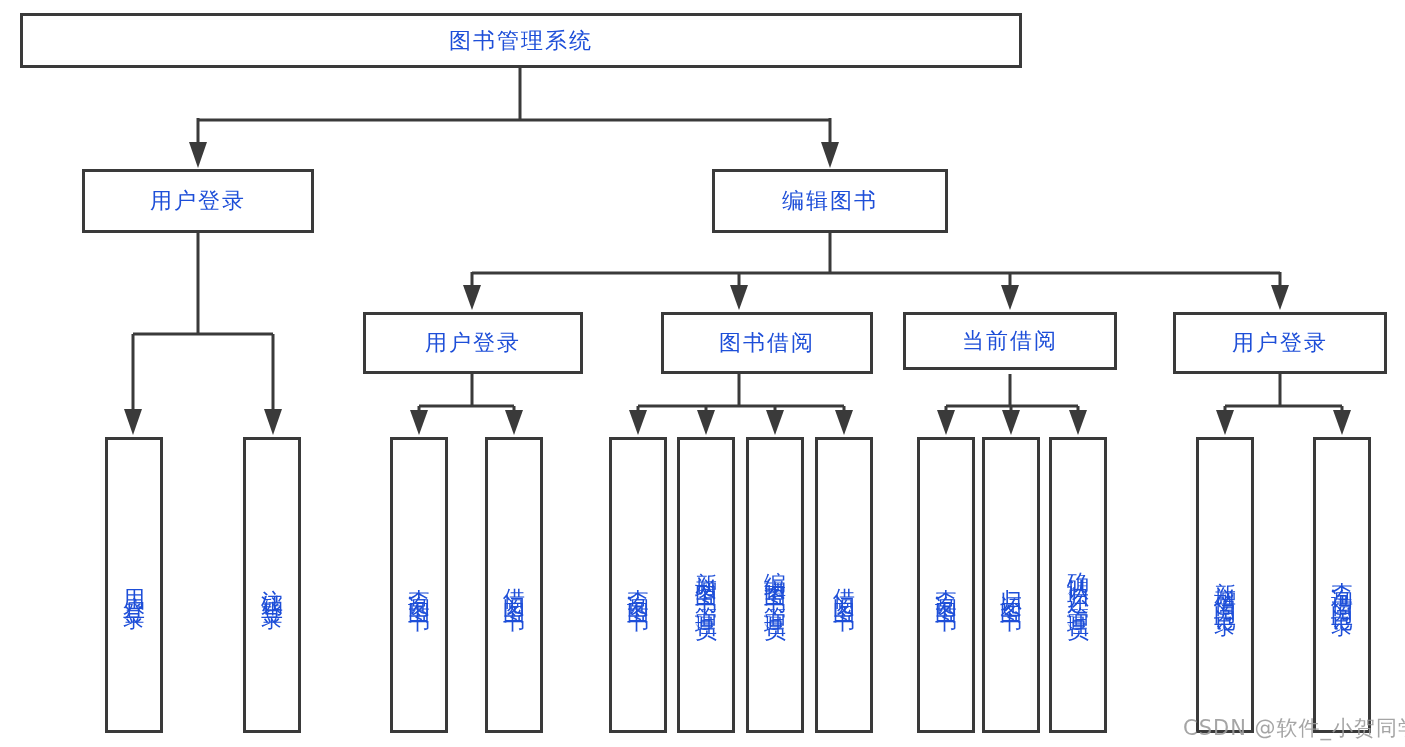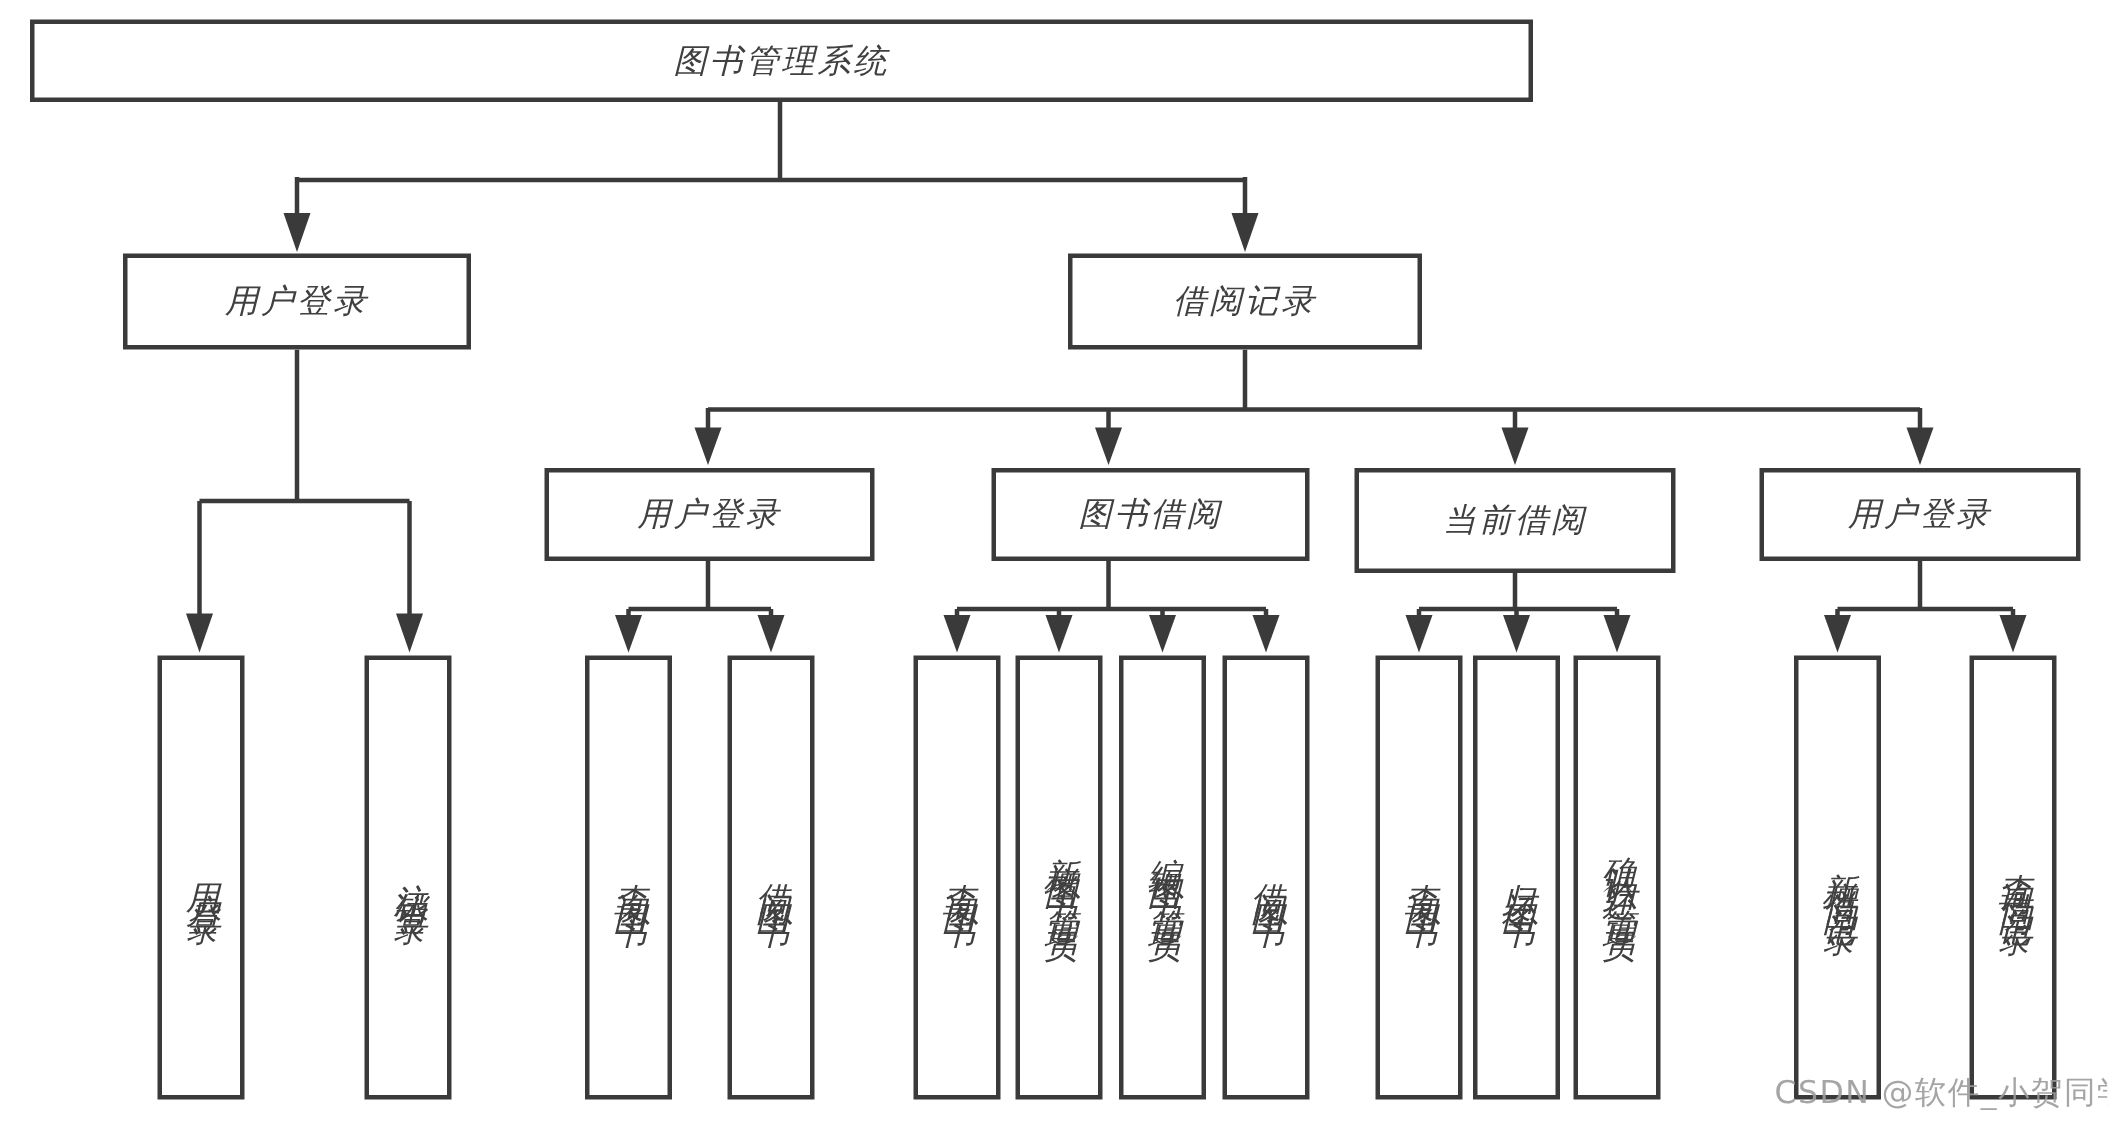"图书管理系统" .box { color: #404040 -> #1d4ed8; font-style: italic -> none }
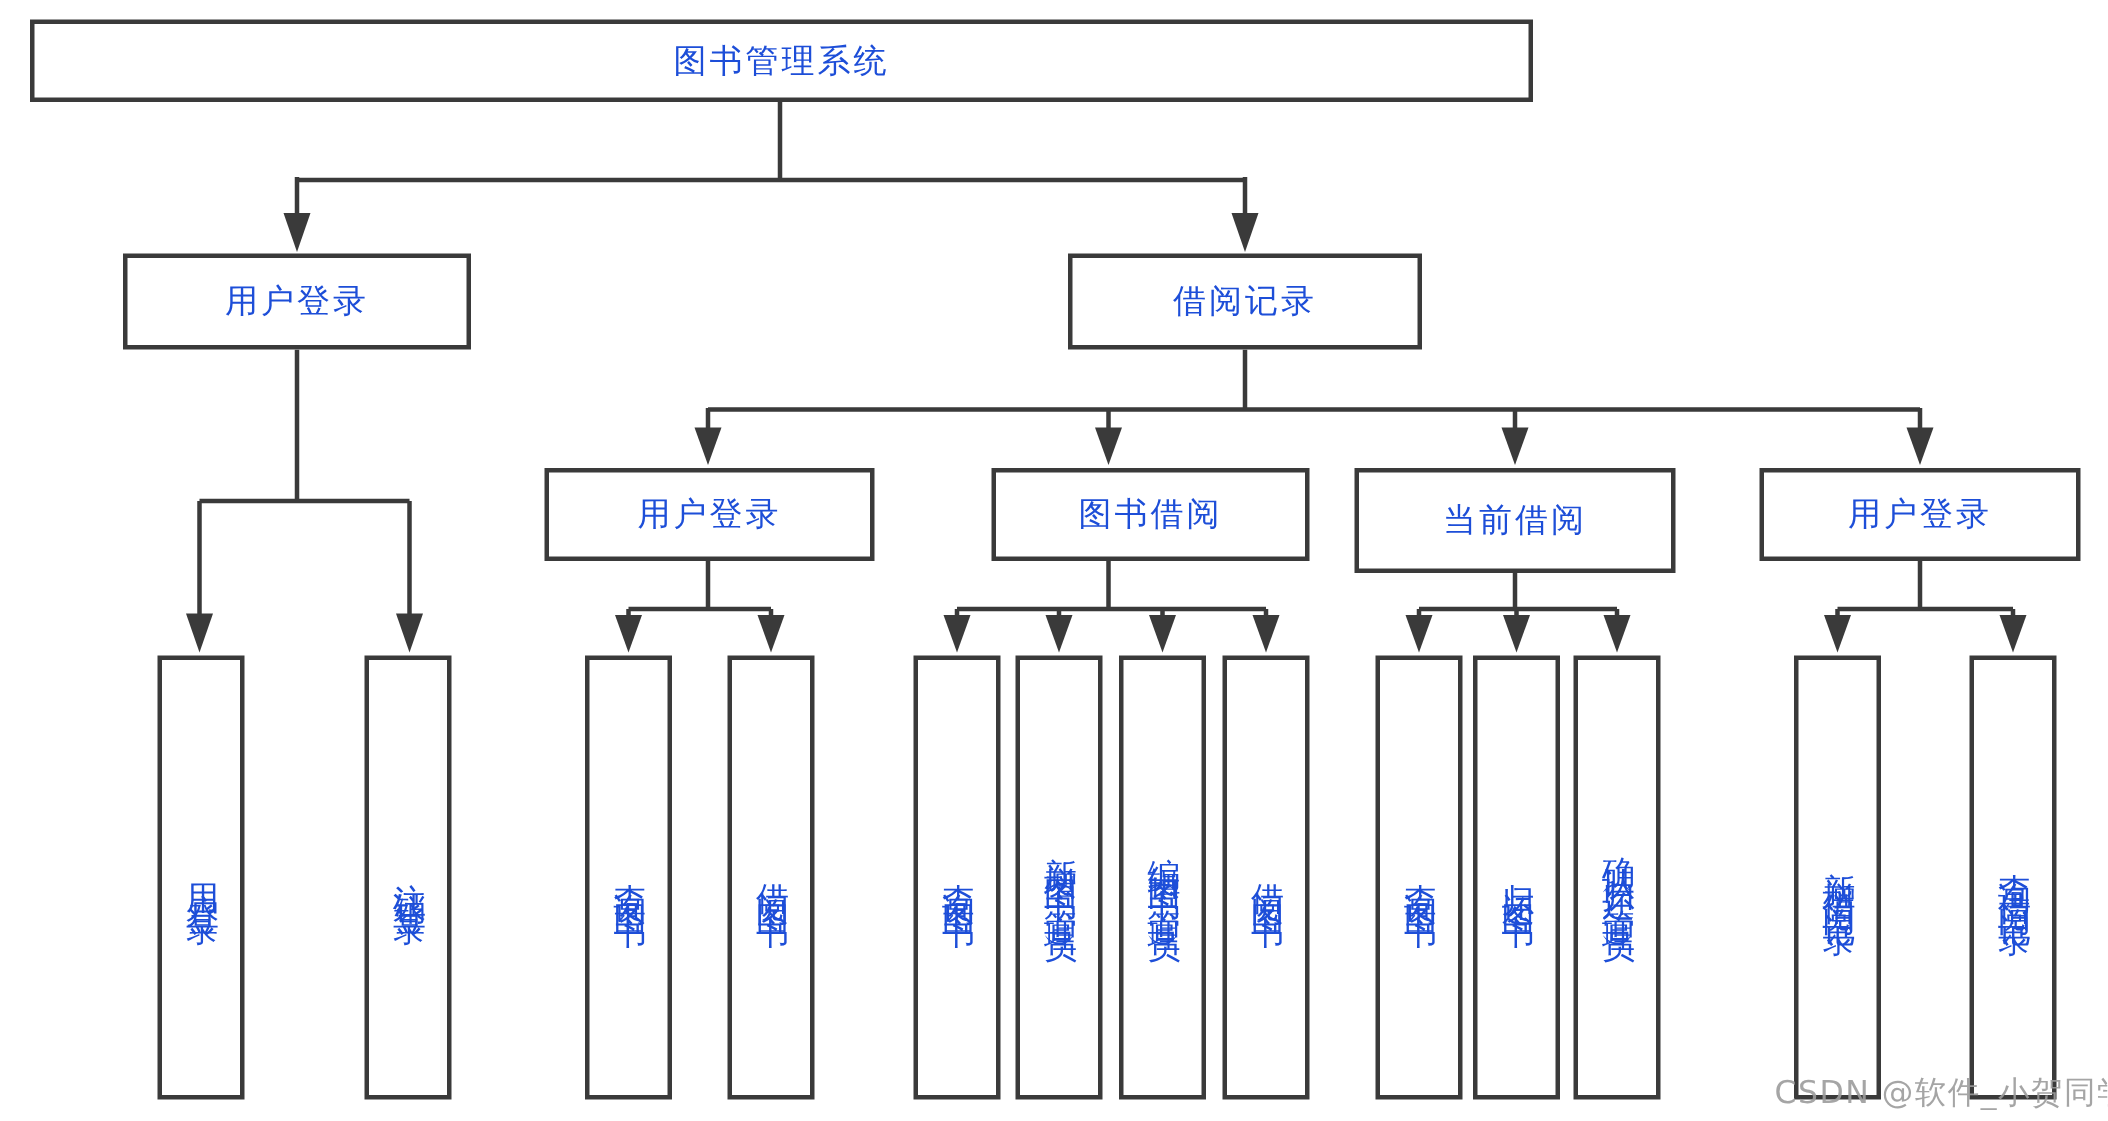"借阅记录" span.label { text: 借阅记录 -> 编辑图书 }
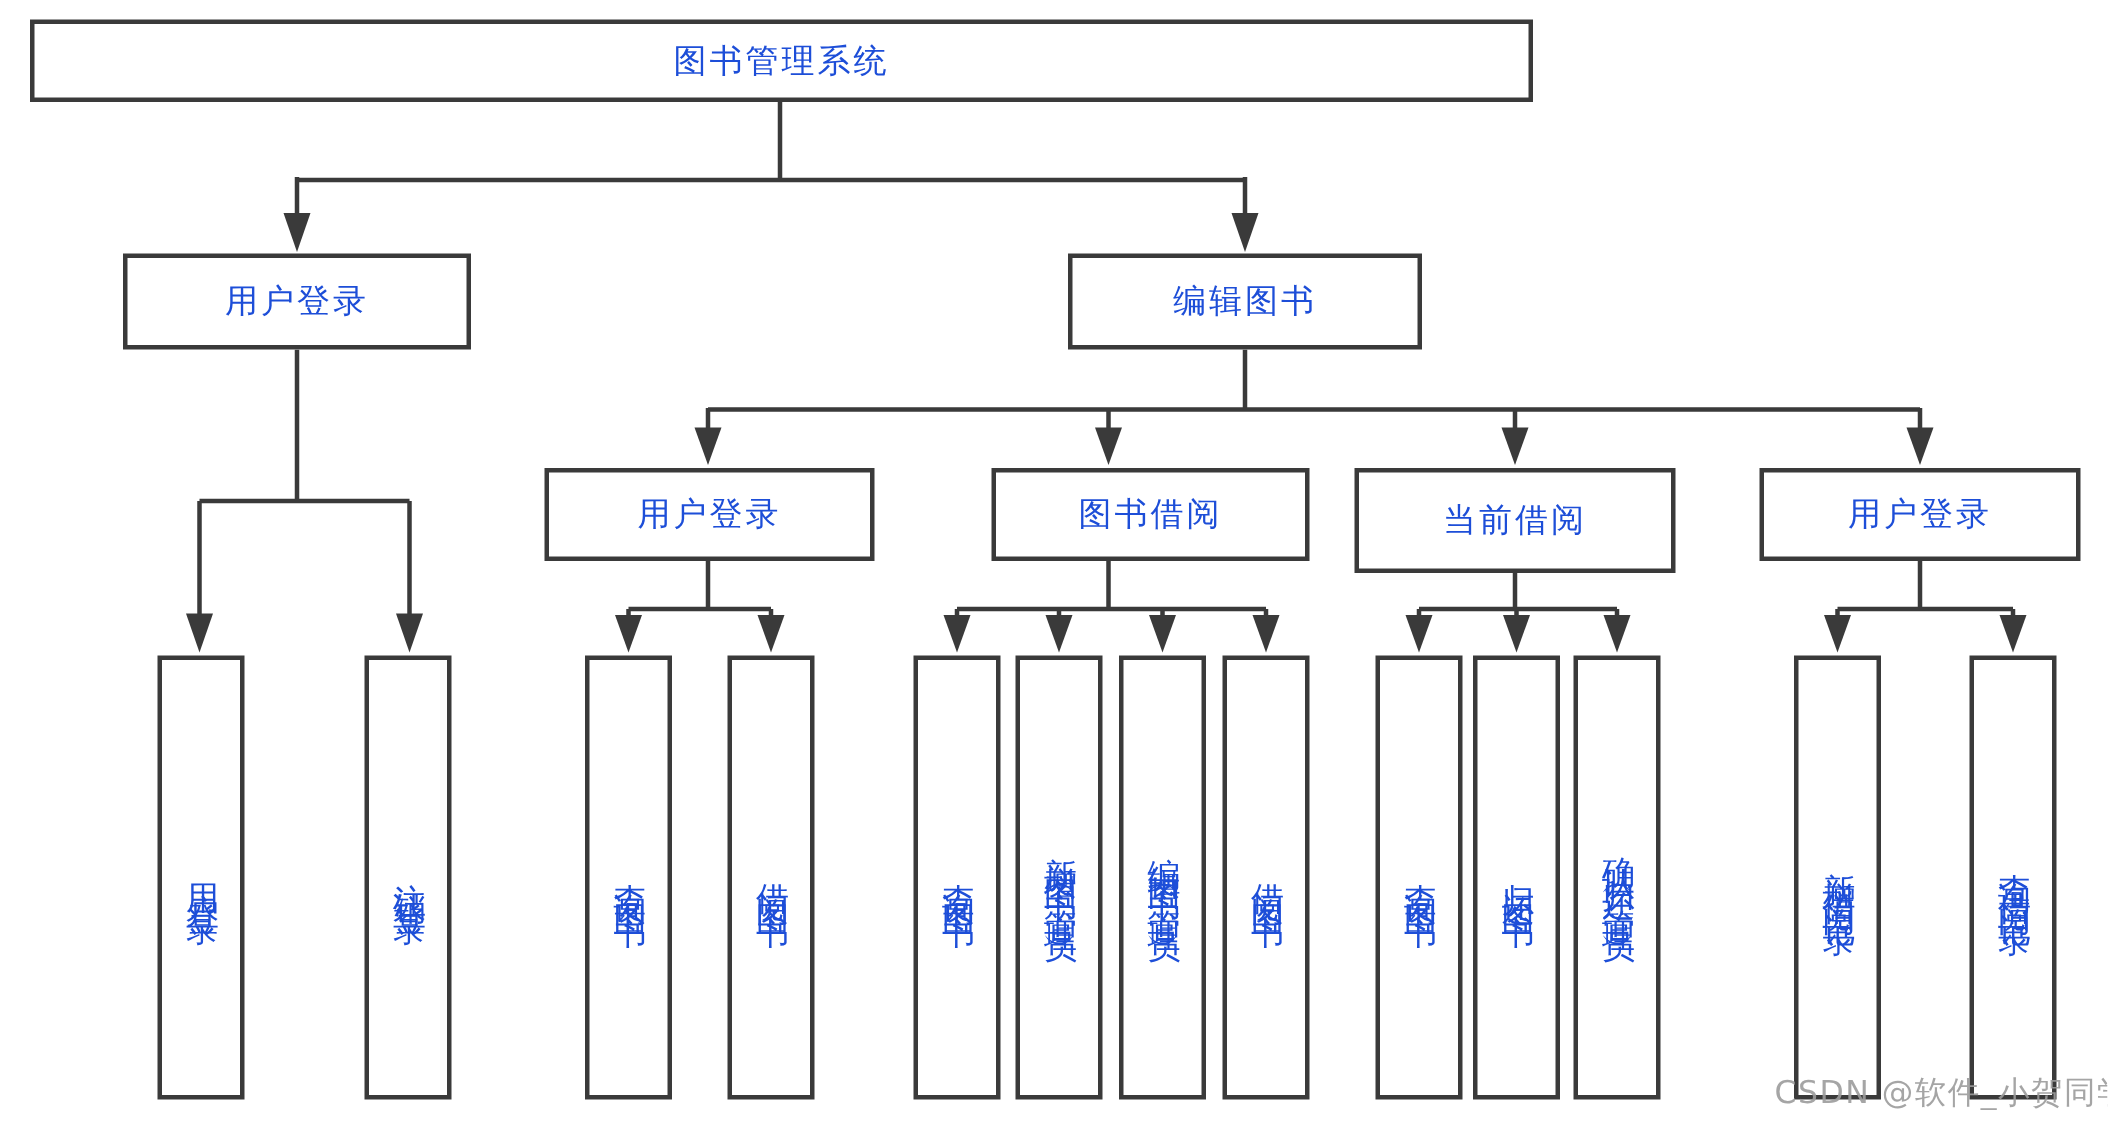"当前借阅" .n-cur { height: 70px -> 58px }
